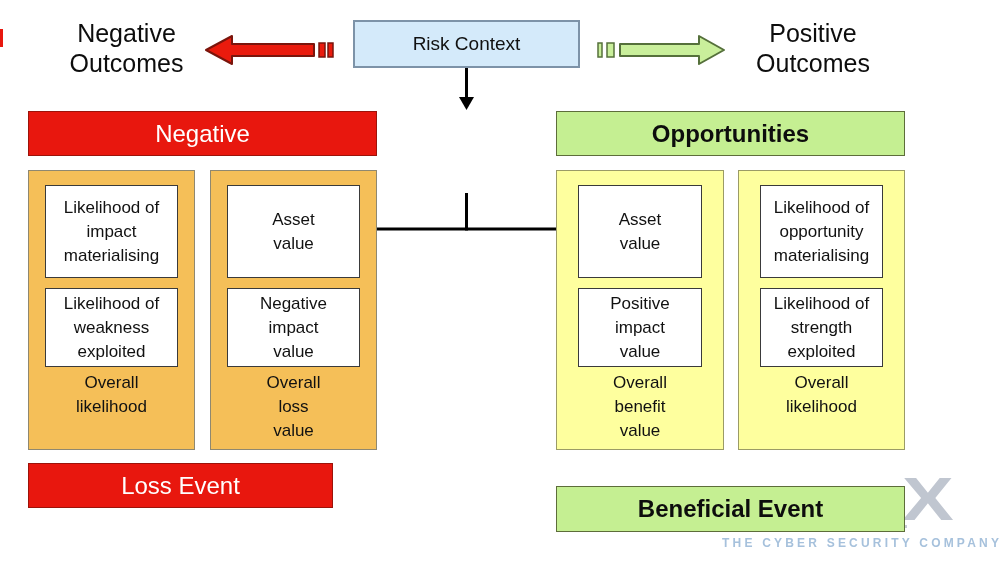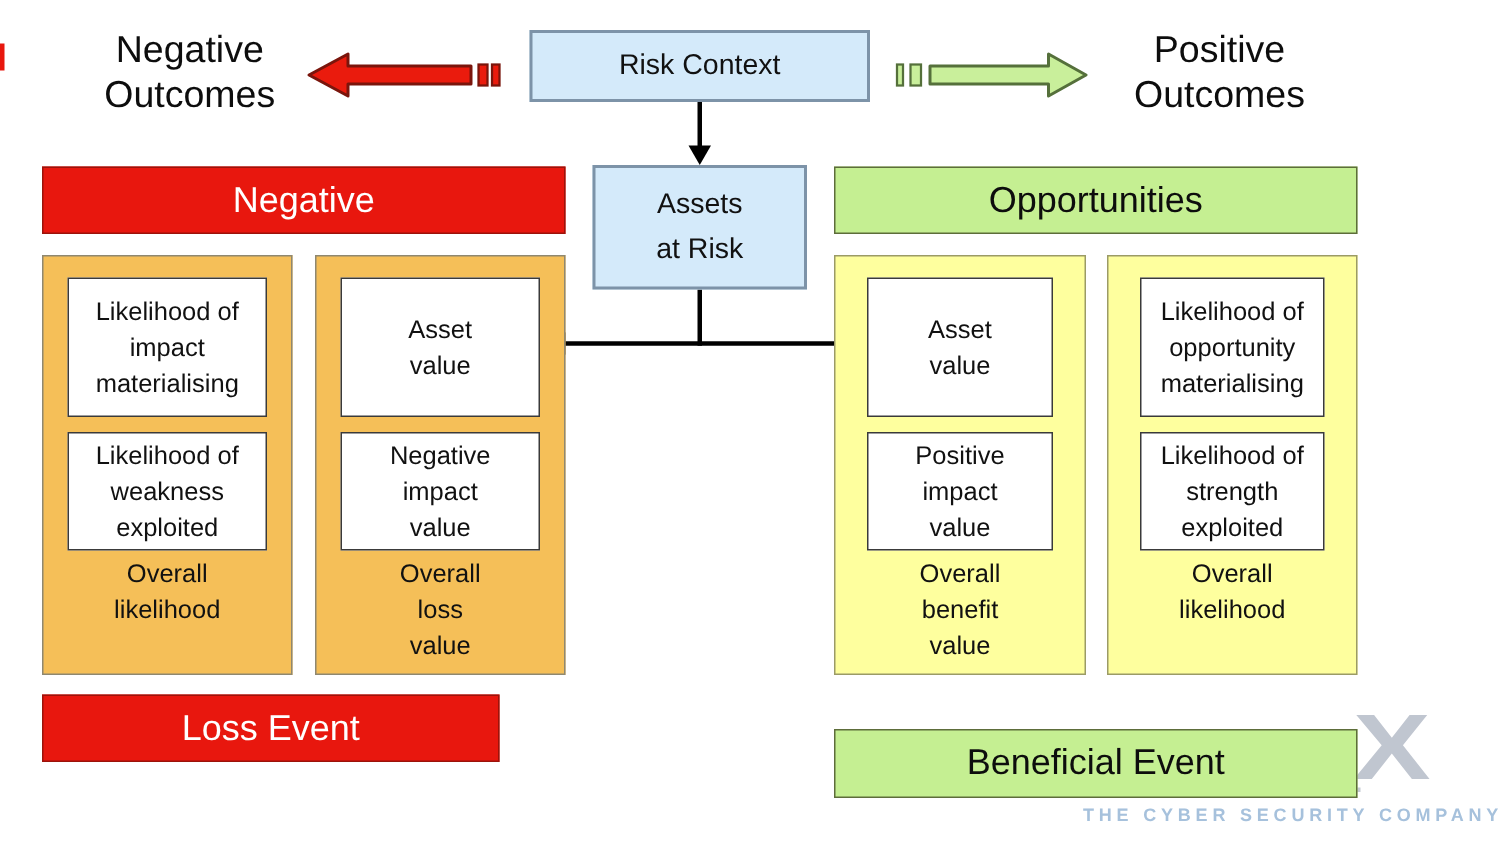"Assets" div.abs { html: <div> <div>Assets</div> <div>at Risk</div> </div> -> none }
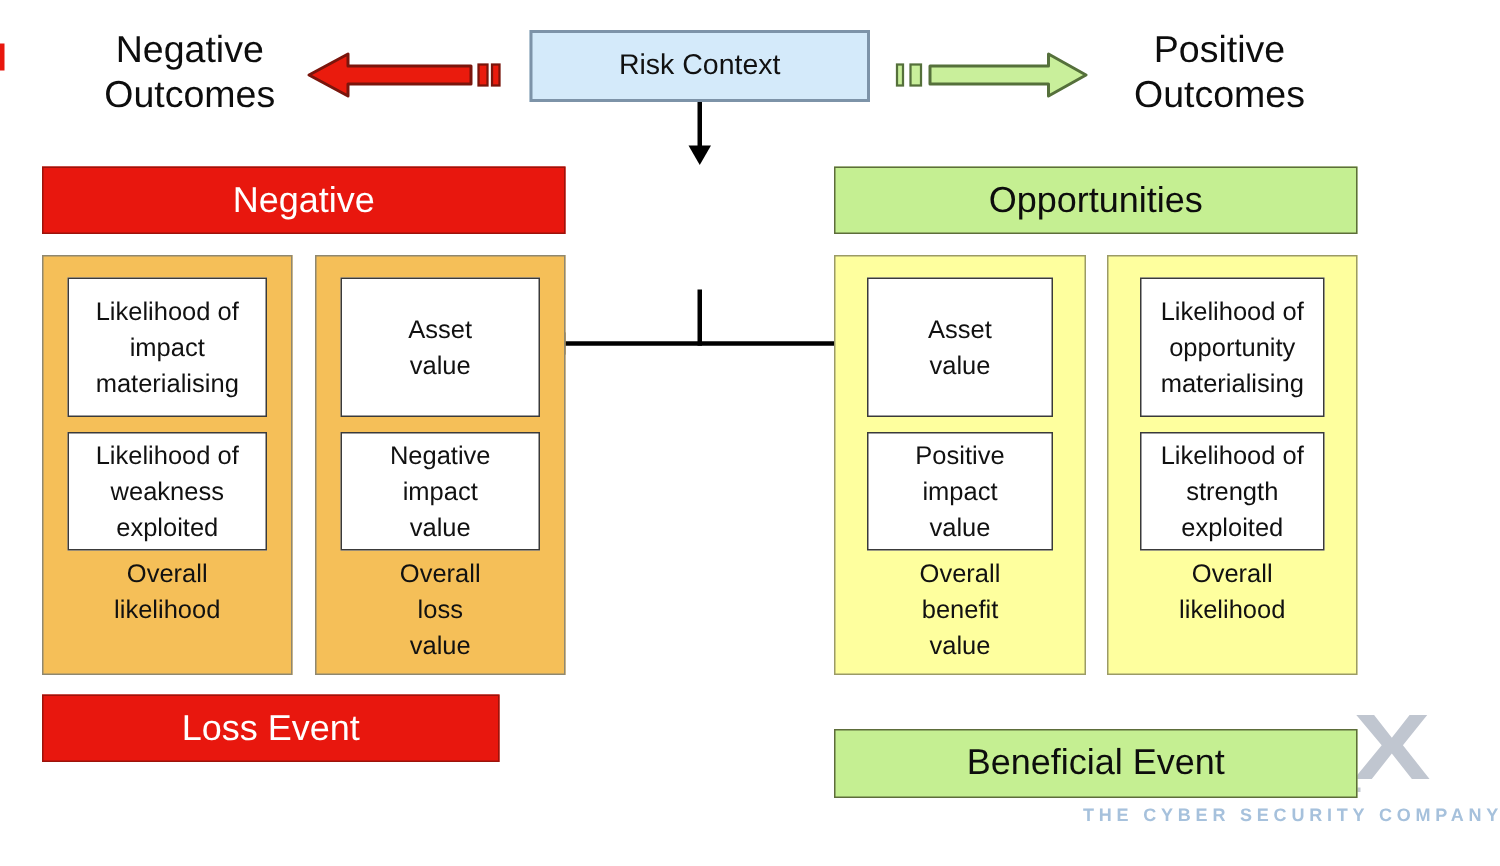"Opportunities" .banner.green { font-weight: none -> bold }
